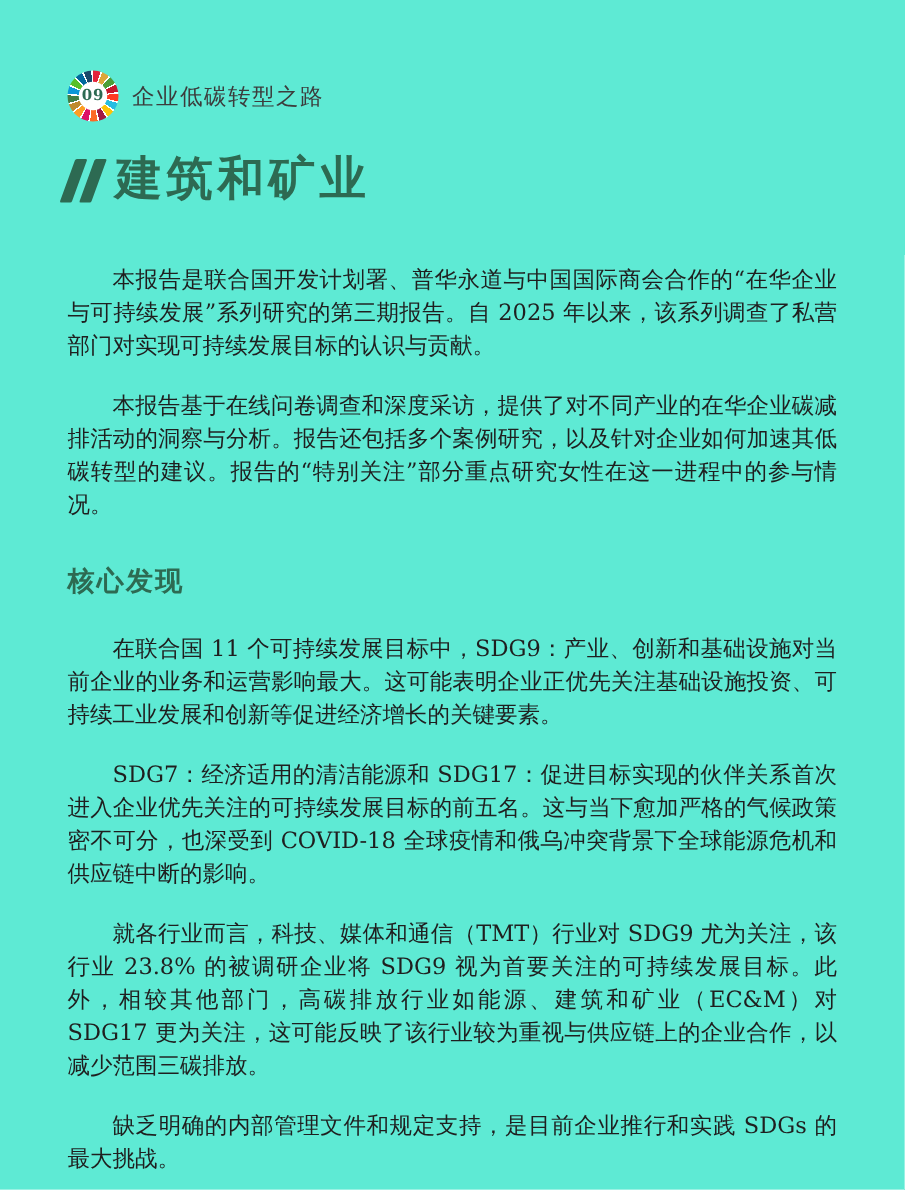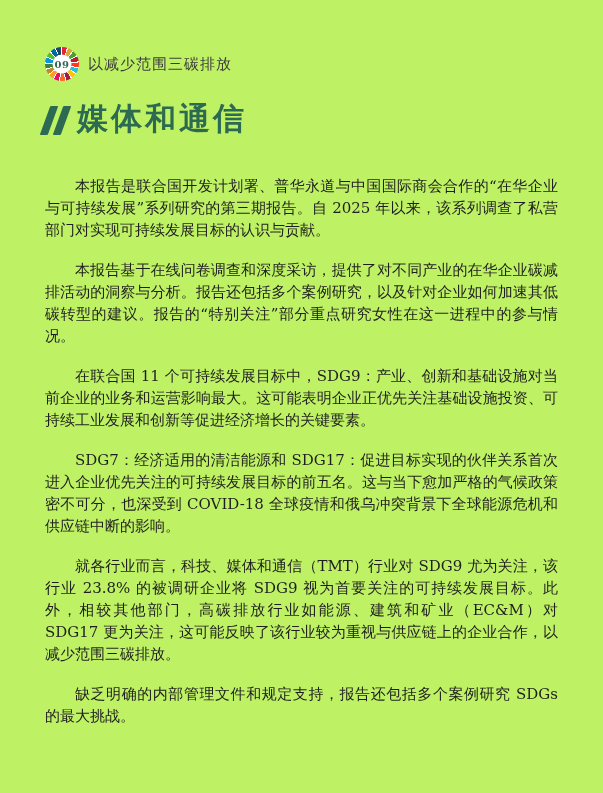"09" .page { background: #bef264 -> #5eead4 }
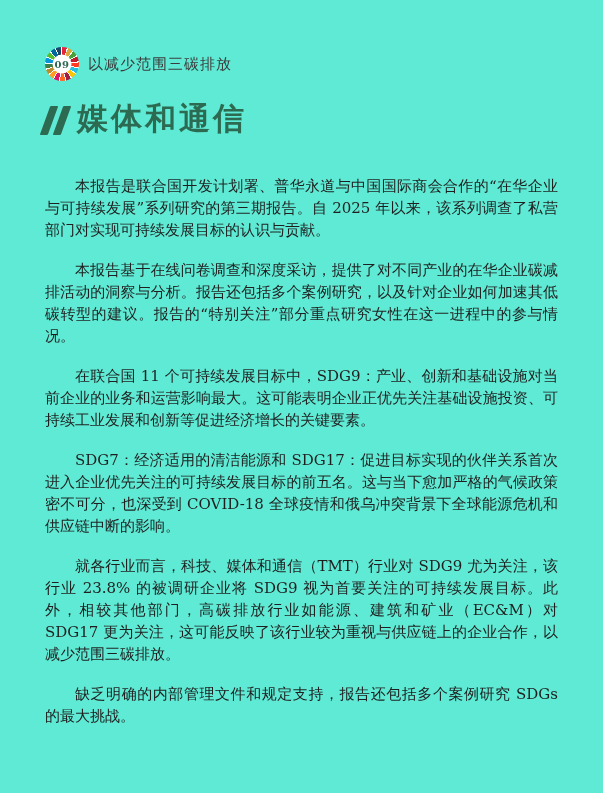"以减少范围三碳排放" span.series-title { text: 以减少范围三碳排放 -> 企业低碳转型之路 }
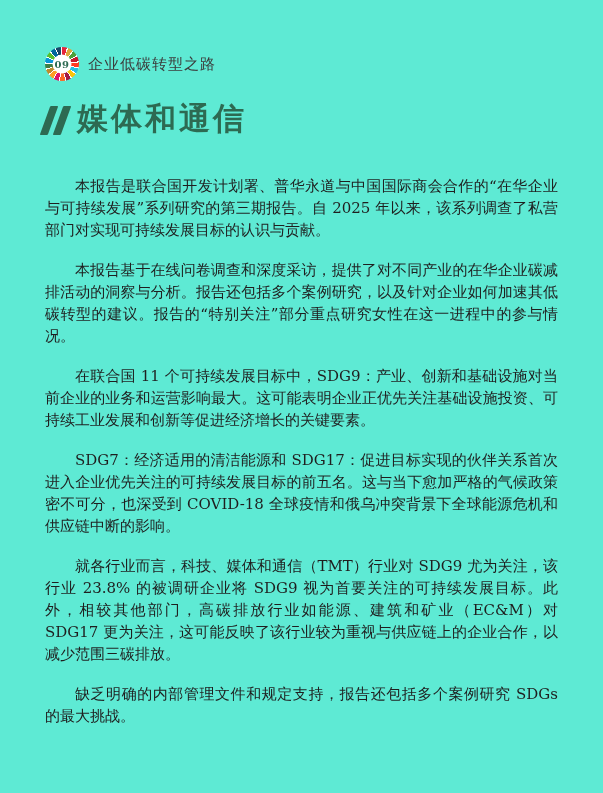"媒体和通信" span.title-text { text: 媒体和通信 -> 建筑和矿业 }
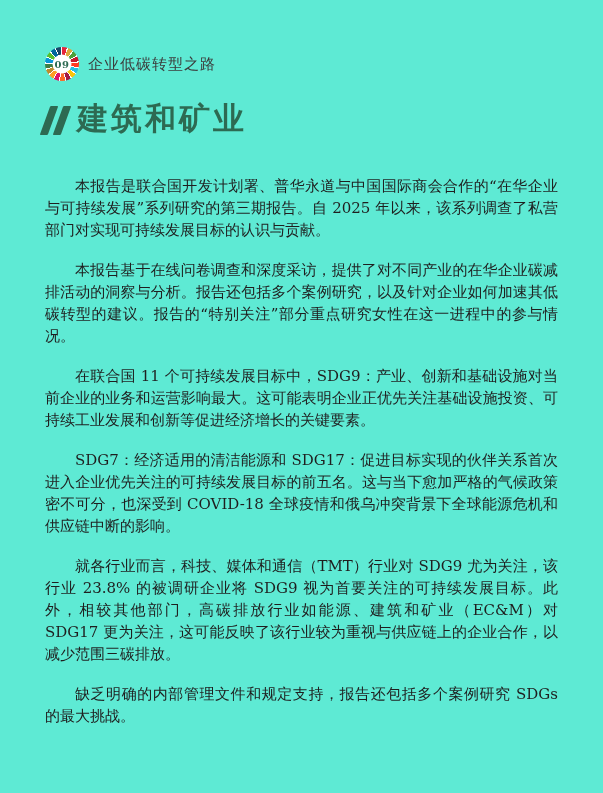"核心发现" h2.section-heading { html: none -> <h2>核心发现</h2> }
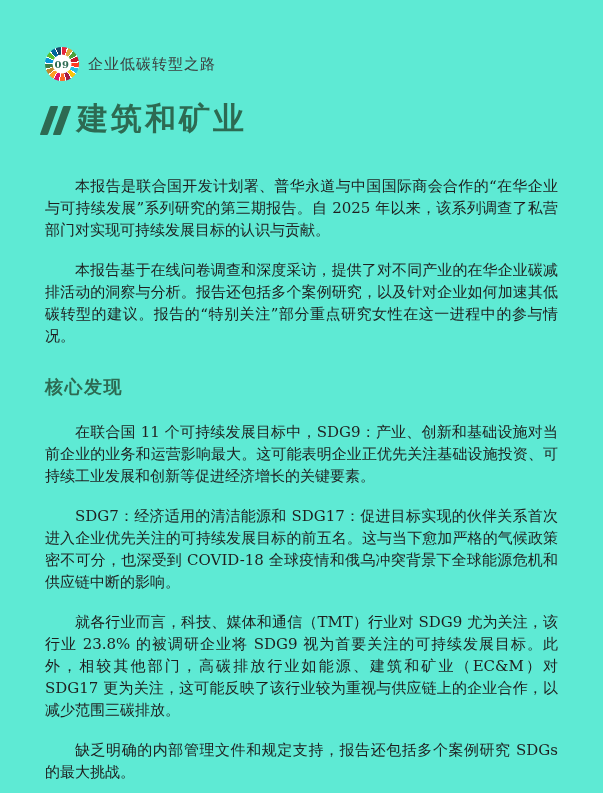"缺乏明确的内部管理文件和规定支持，报告还包括多个案例研究 SDGs 的最大挑战。" p.body-para { text: 报告还包括多个案例研究 -> 是目前企业推行和实践 }
